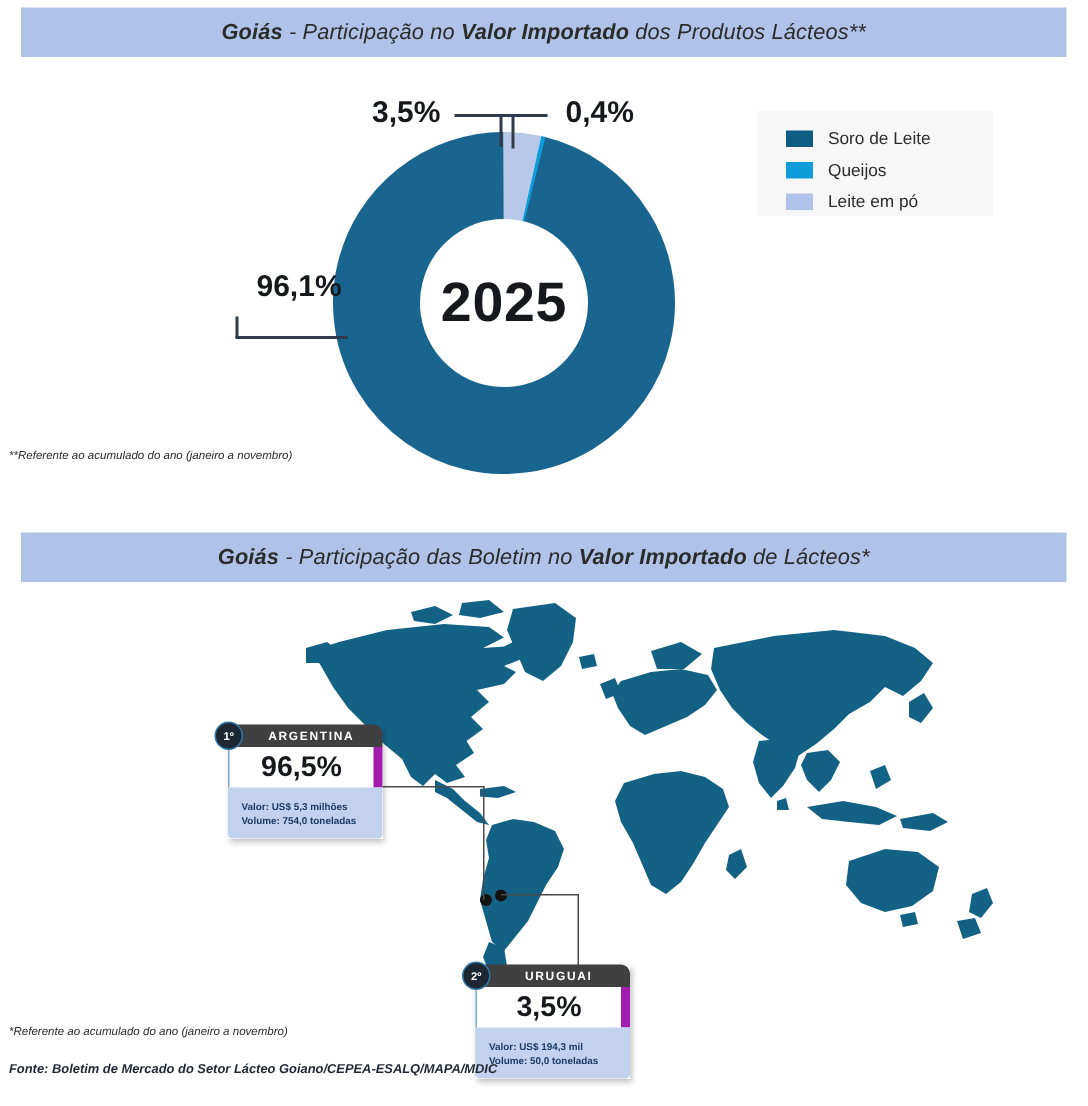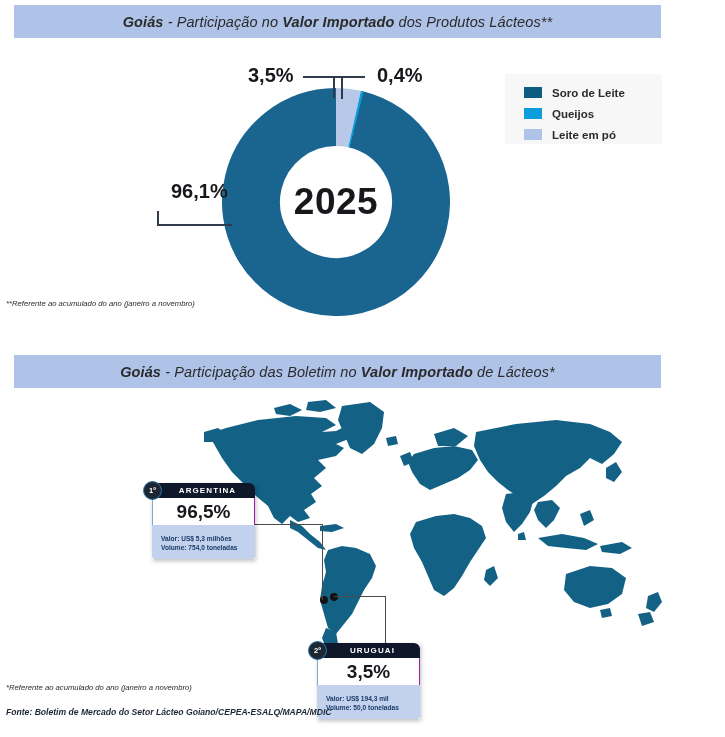"Goiás - Participação no Valor" .band { width: 647px -> 697px }
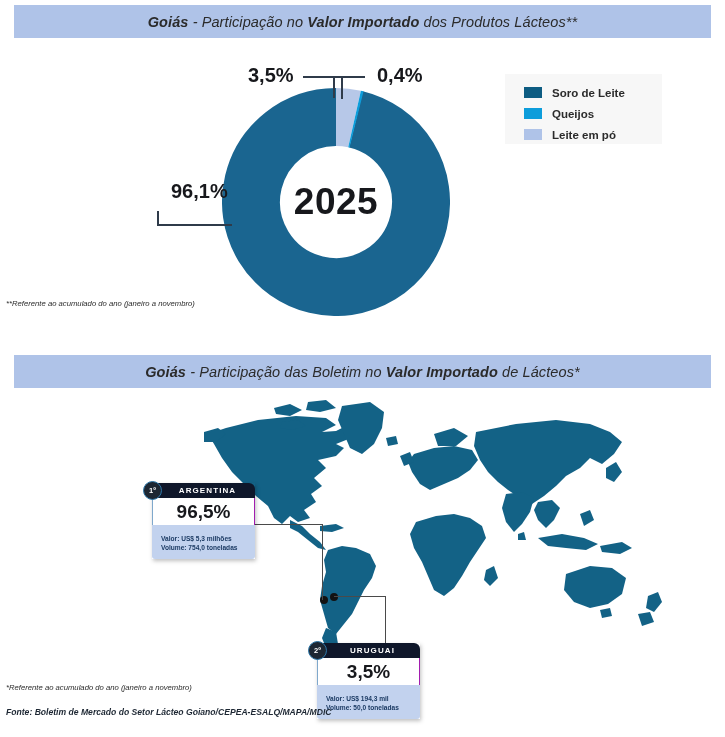"Soro de Leite" .legend-label { font-weight: bold -> normal }
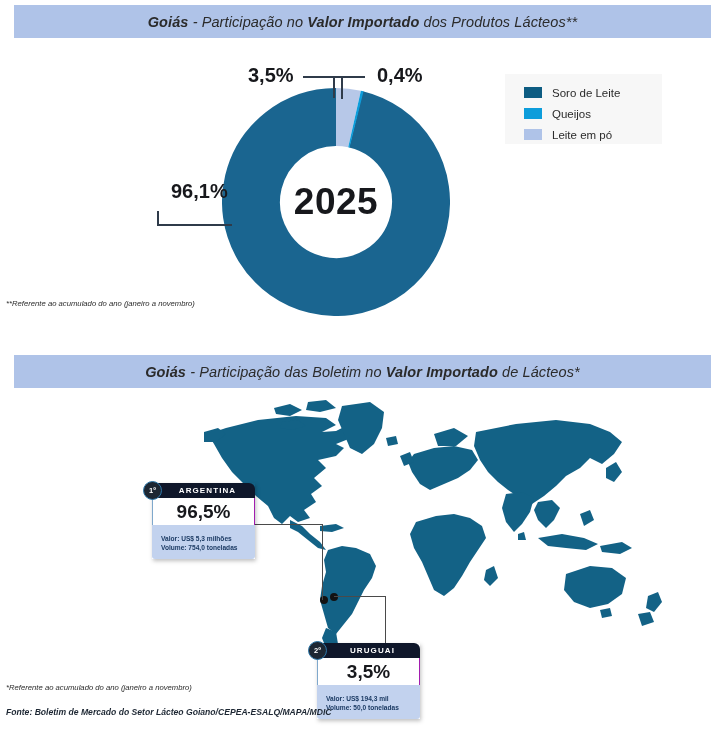"1º" .callout-head { background: #0f172a -> #404040 }
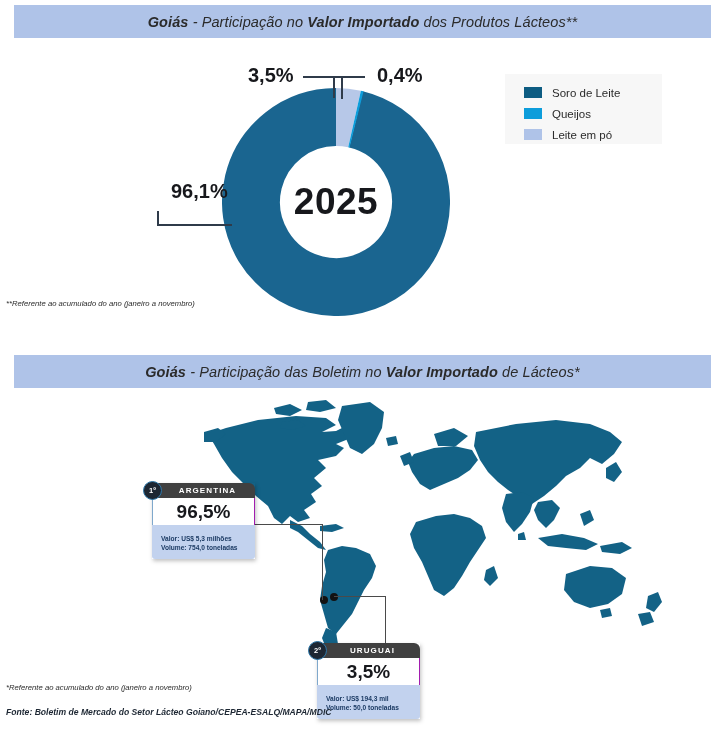"96,5%" .callout-pct { border-right: 1px solid #a21caf -> 6px solid #a21caf }
